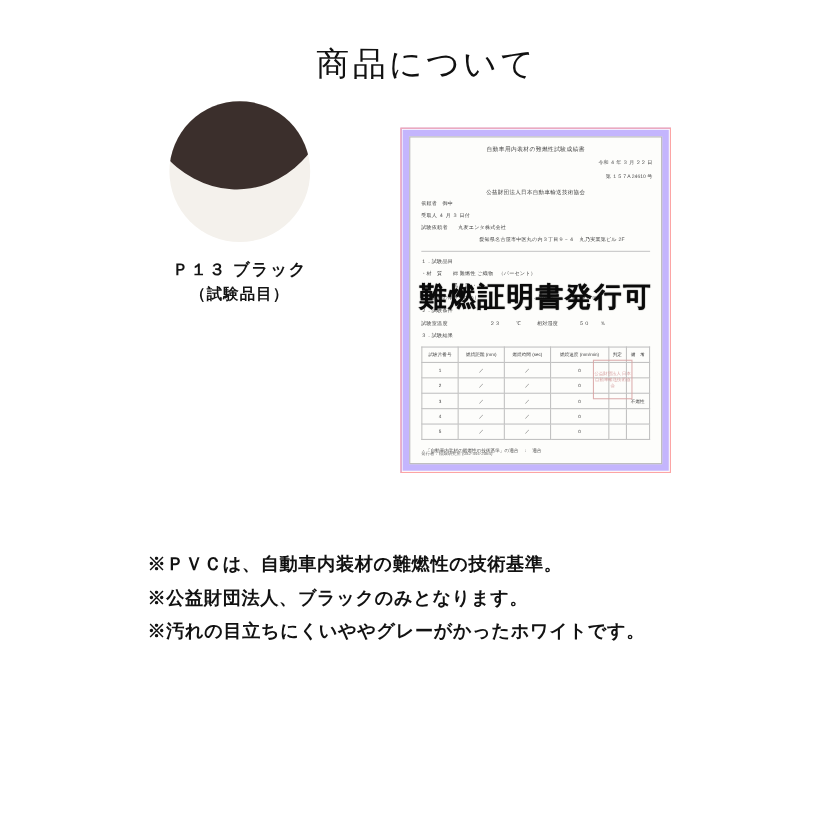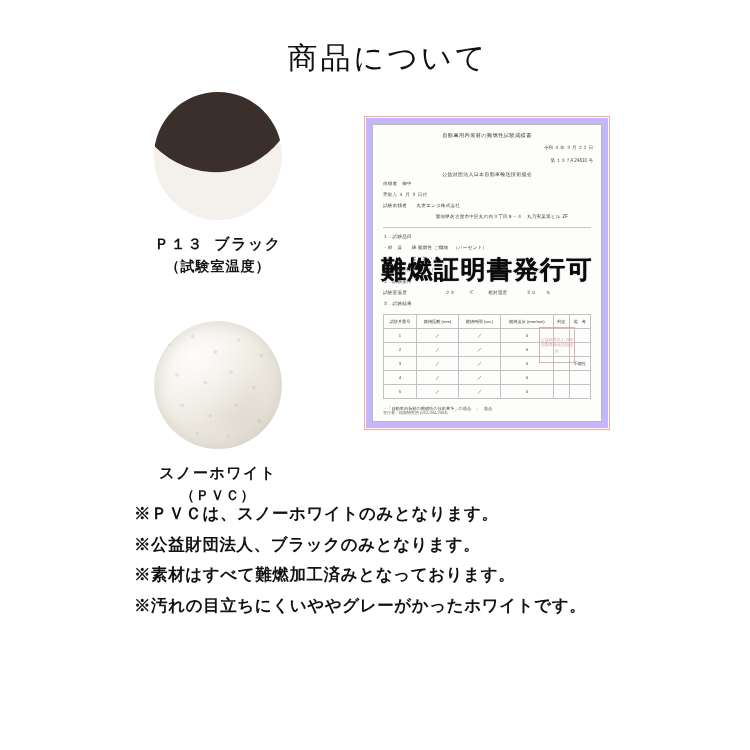"Ｐ１３ ブラック" .swatch-label { font-family: Liberation Mono, monospace -> none }
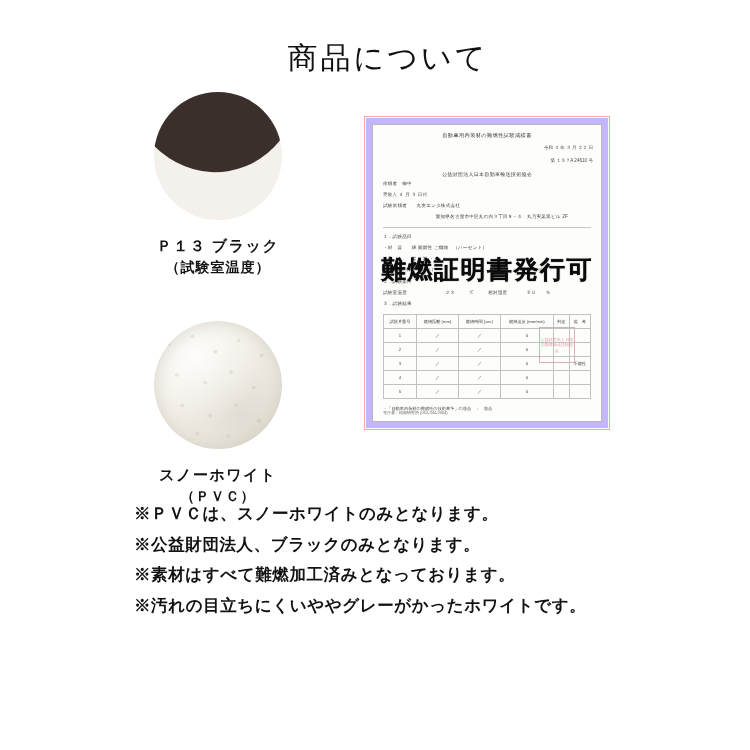"（試験室温度）" span.sub { text: 室温度 -> 品目 }
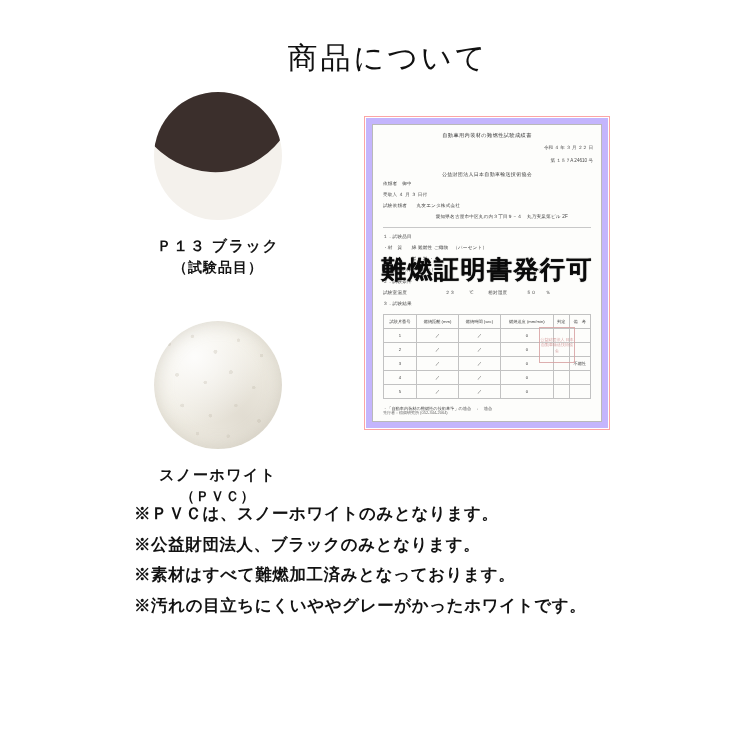"スノーホワイト" div.swatch-block { html: <div> <div> <div></div> </div> <div> <span>スノーホワイト</span> <span>（ＰＶＣ）</span> </div> </div> -> none }
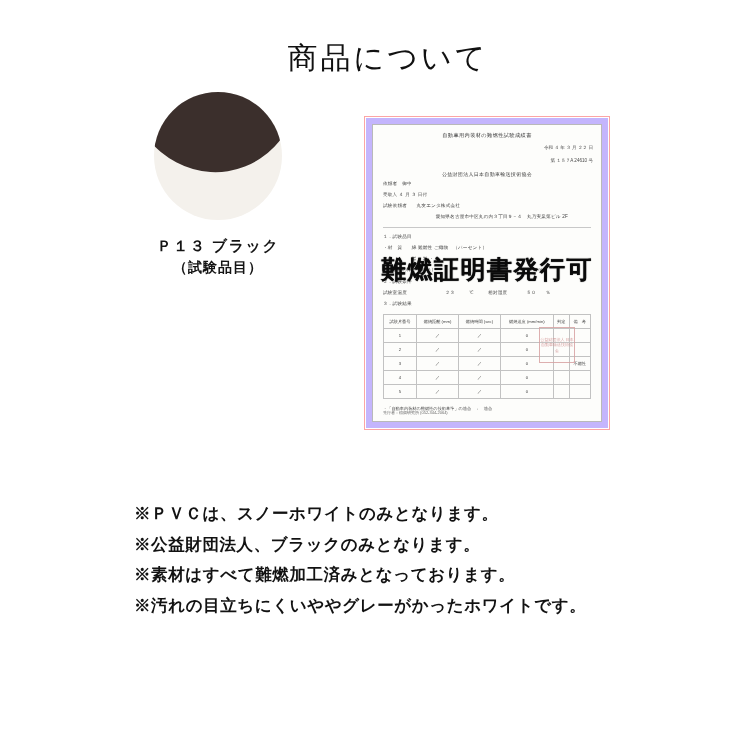"※ＰＶＣは、スノーホワイトのみとなります。" div { text: スノーホワイトのみとなります -> 自動車内装材の難燃性の技術基準 }
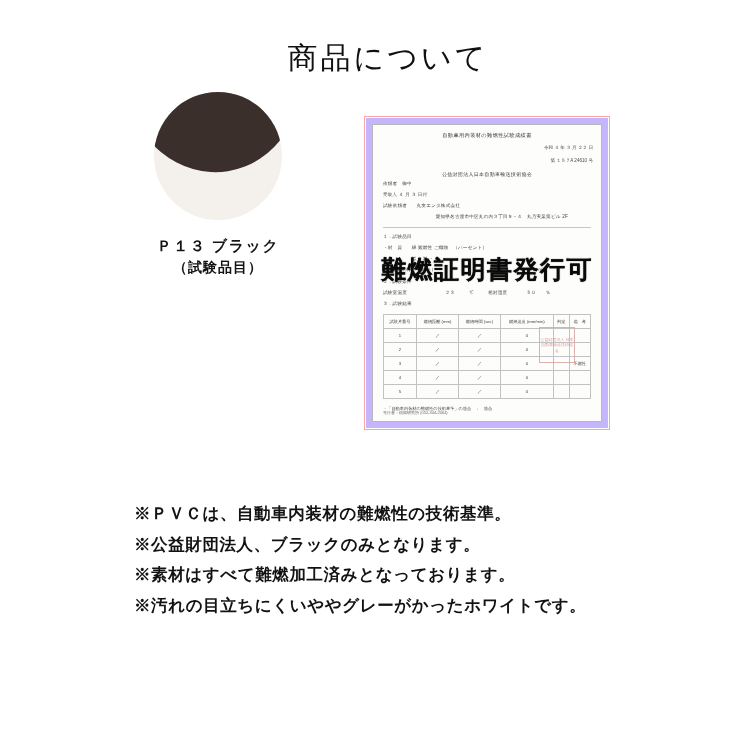"※素材はすべて難燃加工済みとなっております。" div { html: <div>※素材はすべて難燃加工済みとなっております。</div> -> none }
